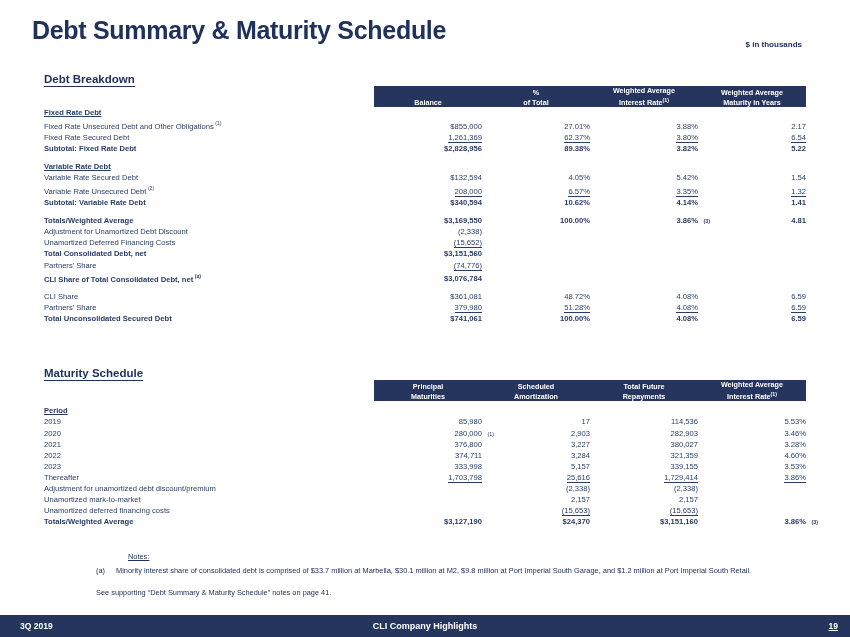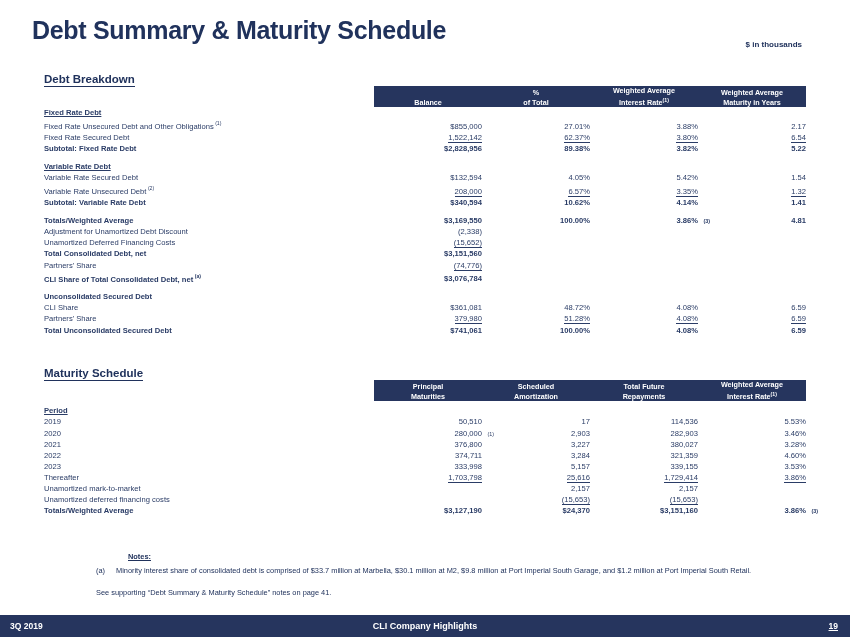"1,522,142" span.v { text: 1,522,142 -> 1,261,369 }
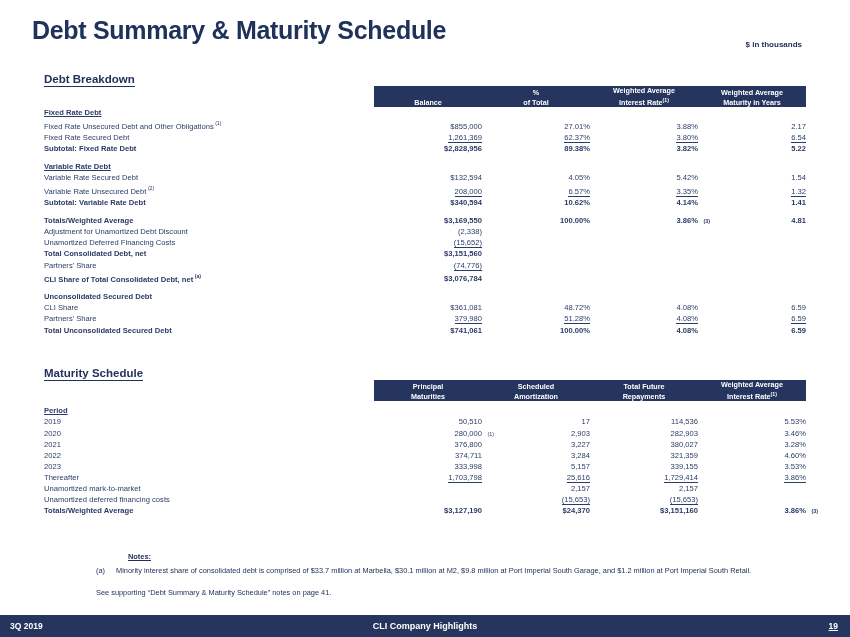"Unconsolidated Secured Debt" tr { html: <tr> <td>Unconsolidated Secured Debt</td> <td>&nbsp;</td> <td>&nbsp;</td> <td>&nbsp;</td> <td>&nbsp;</td> </tr> -> none }
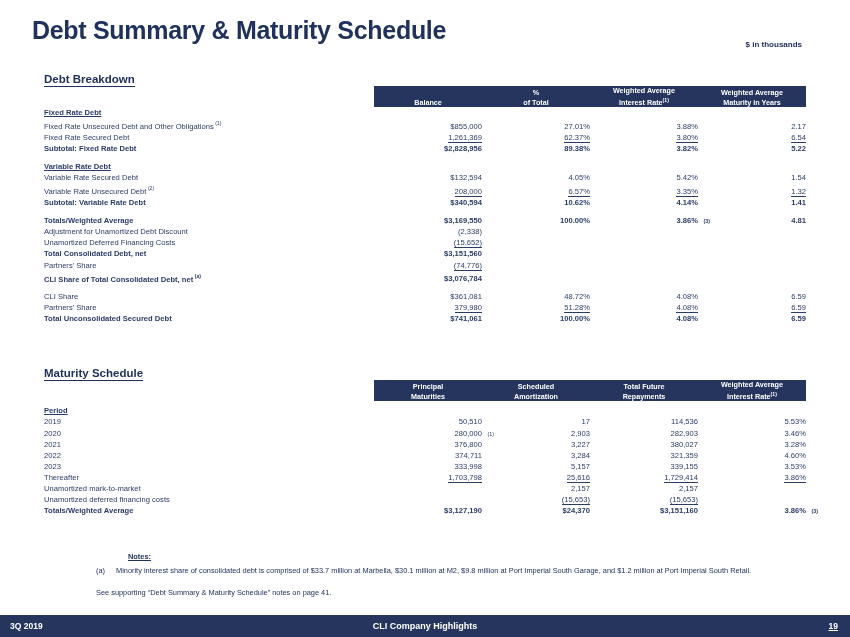"50,510" td.num { text: 50,510 -> 85,980 }
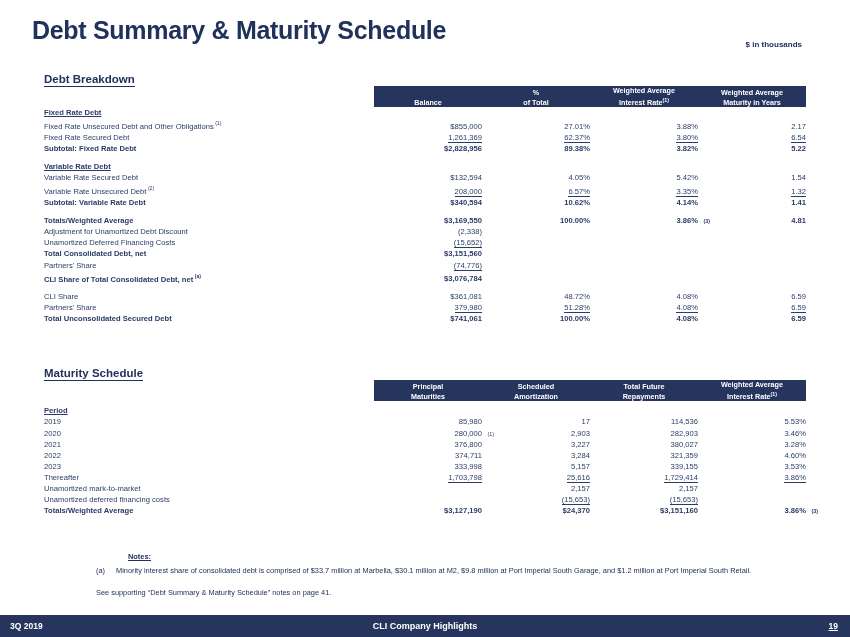"Adjustment for unamortized debt" tr { html: none -> <tr> <td>Adjustment for unamortized debt discount/premium</td> <td>&nbsp;</td> <td>(2,338)</td> <td>(2,338)</td> <td>&nbsp;</td> </tr> }
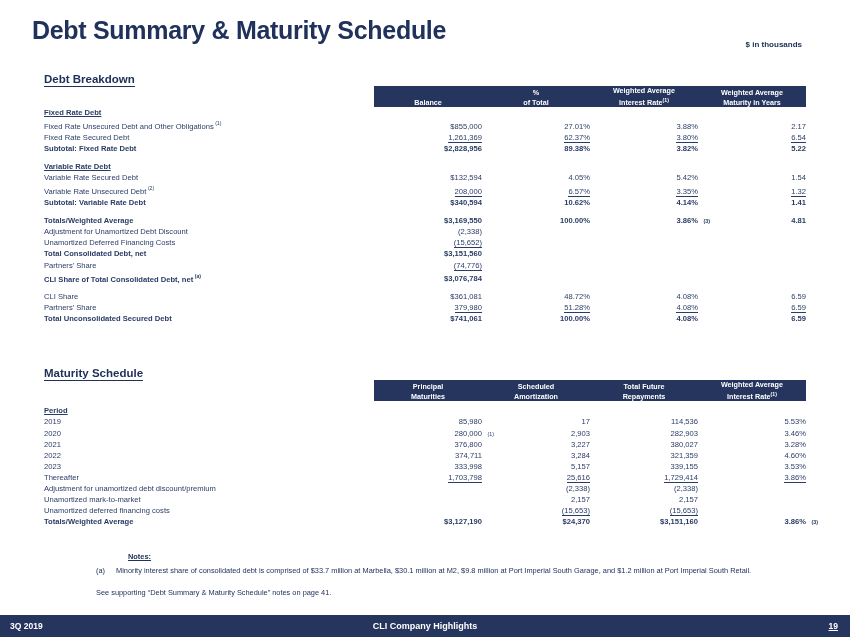"Notes:" .notes-h { font-weight: bold -> normal }
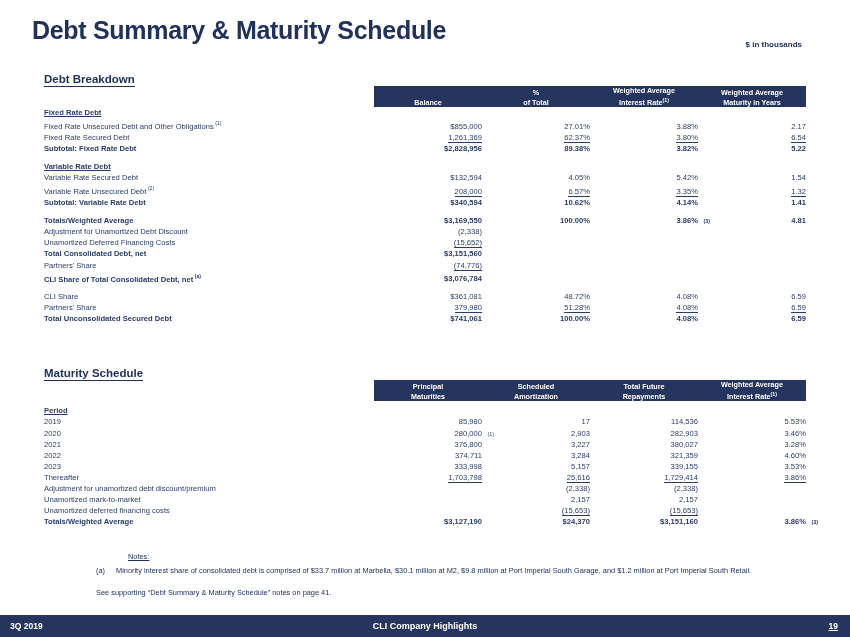"3Q 2019" .footer .f-left { left: 10px -> 20px }
